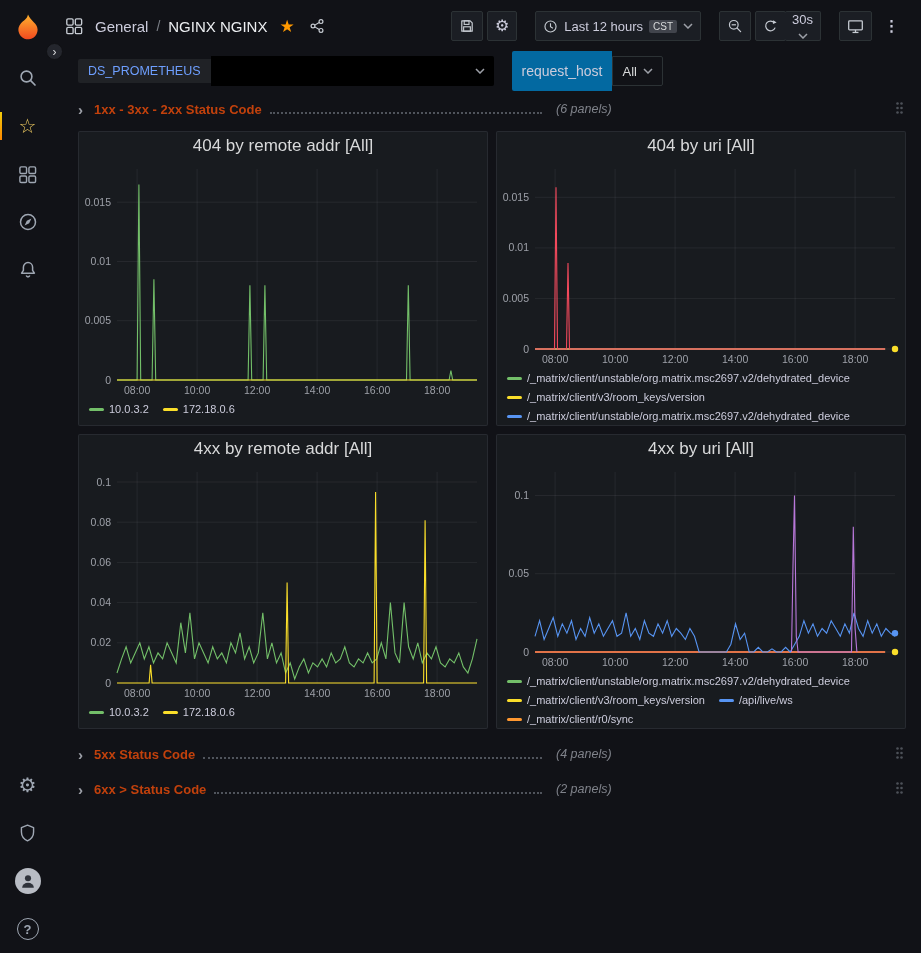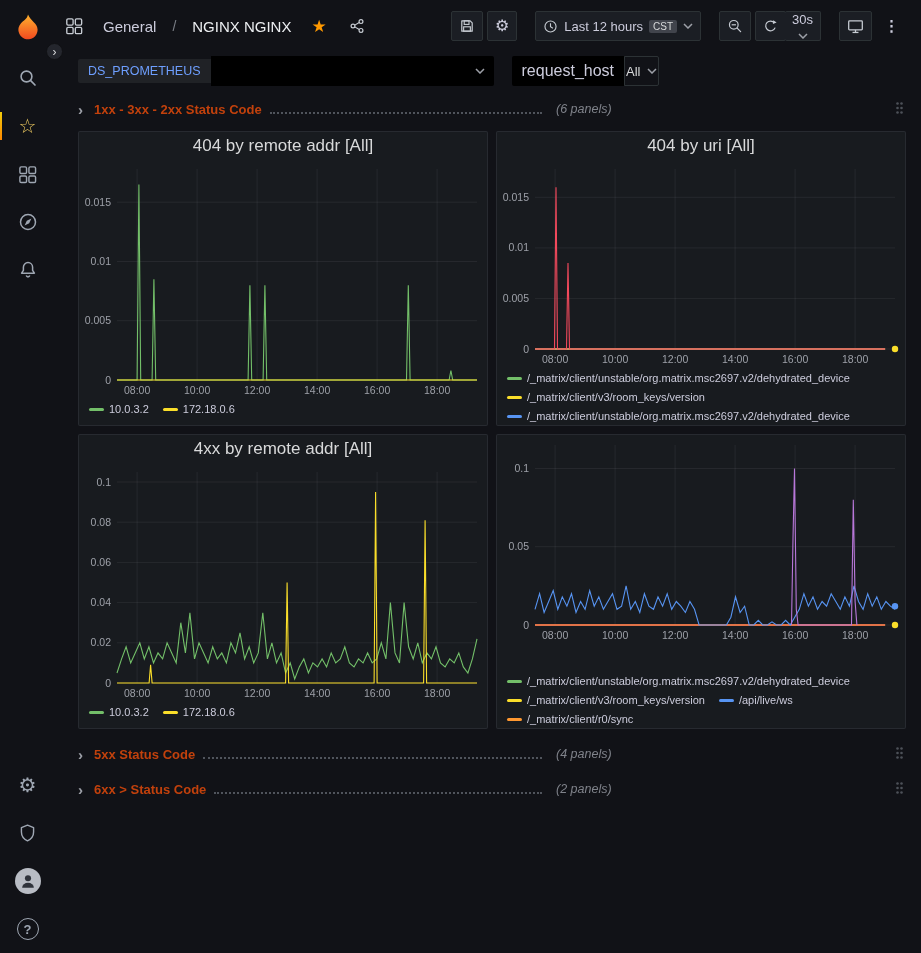"General" .crumbs { gap: 16px -> 8px }
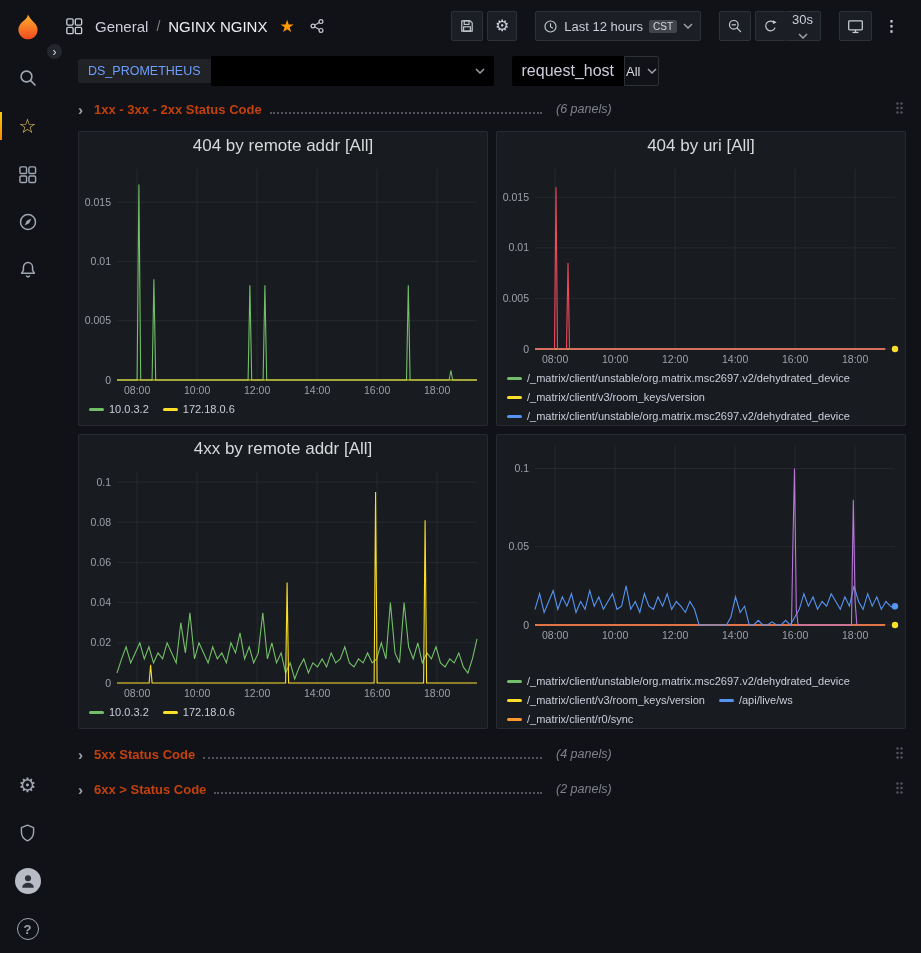"request_host" .var-label2 { background: #000000 -> #0369a1; font-size: 16px -> 14px; height: 30px -> 40px }
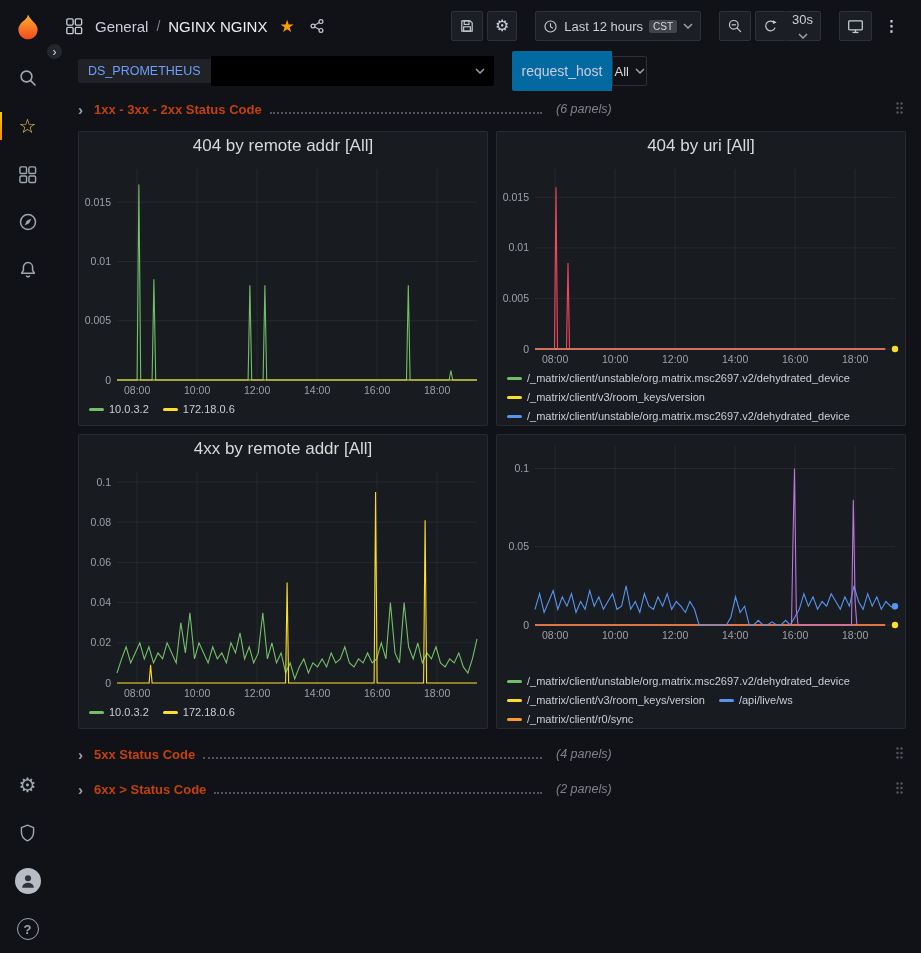"All" .var-value2 { padding: 0 1px -> 0 9px }
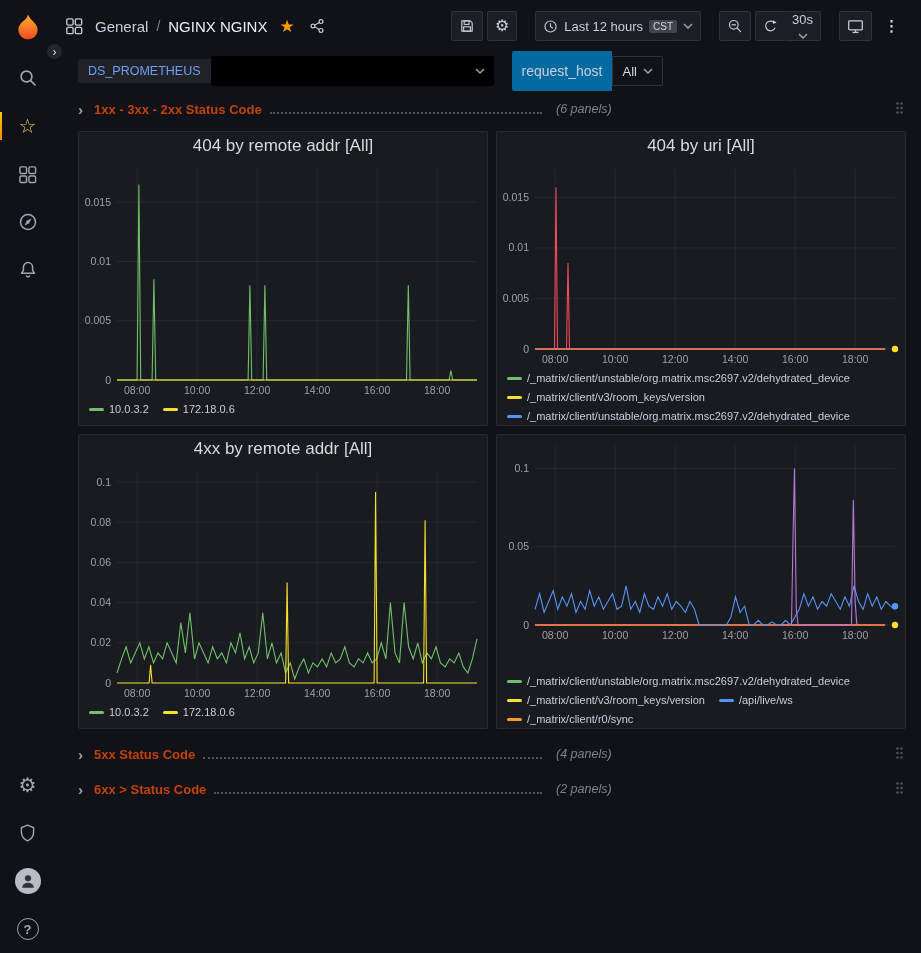"4xx by uri [All]" div.panel-title { html: none -> <div>4xx by uri [All]</div> }
